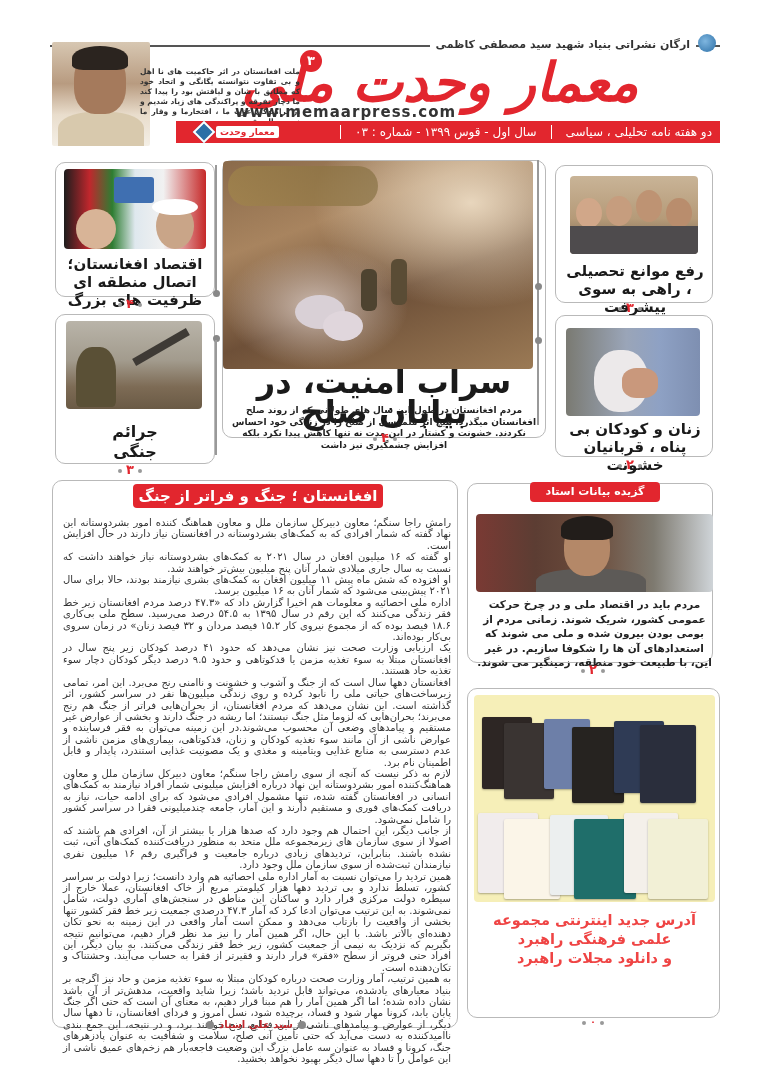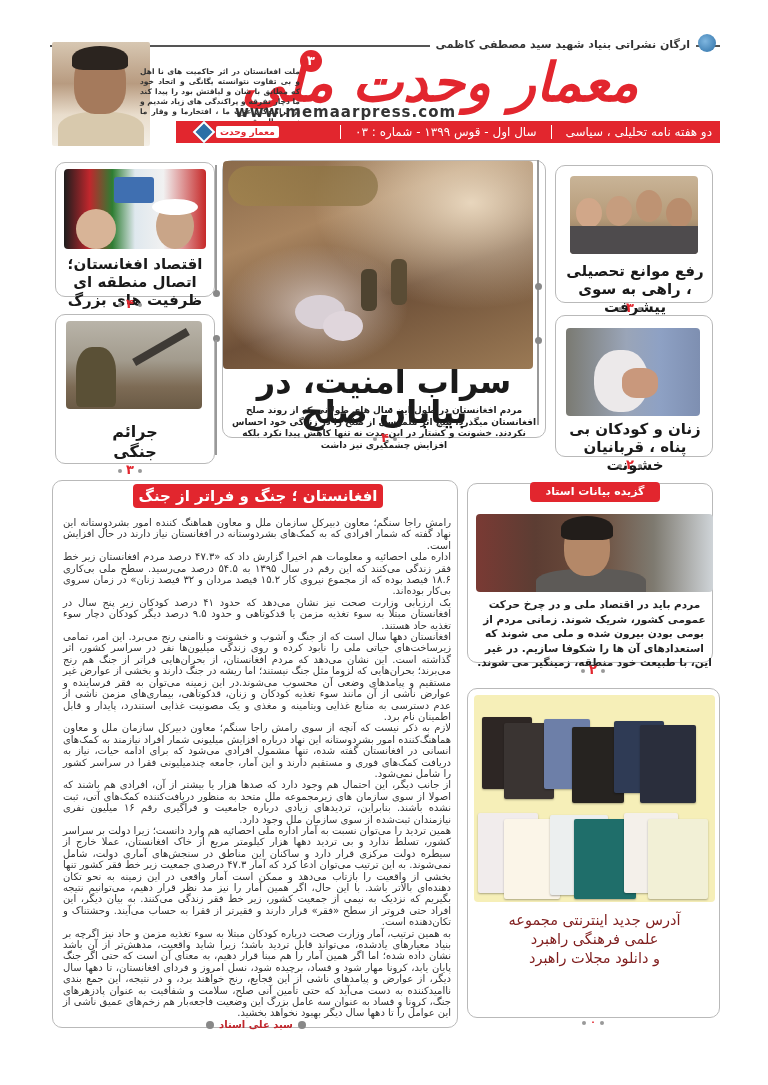"او گفته که ۱۶ میلیون" p { html: none -> <p>او گفته که ۱۶ میلیون افغان در سال ۲۰۲۱ به کمک‌های بشردوستانه نیاز خواهند داشت که نسبت به سال جاری میلادی شمار آنان پنج میلیون بیش‌تر خواهند شد.</p> }
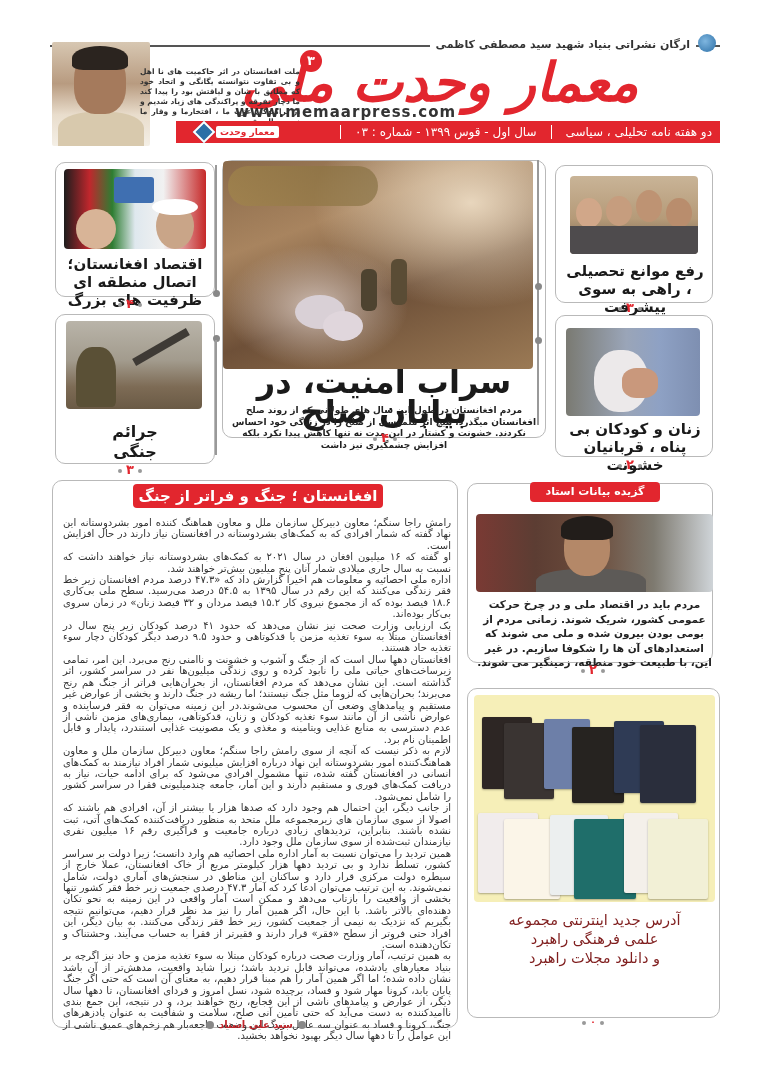"او افزوده که شش ماه" p { html: none -> <p>او افزوده که شش ماه پیش ۱۱ میلیون افغان به کمک‌های بشری نیازمند بودند، حالا برای سال ۲۰۲۱ پیش‌بینی می‌شود که شمار آنان به ۱۶ میلیون برسد.</p> }
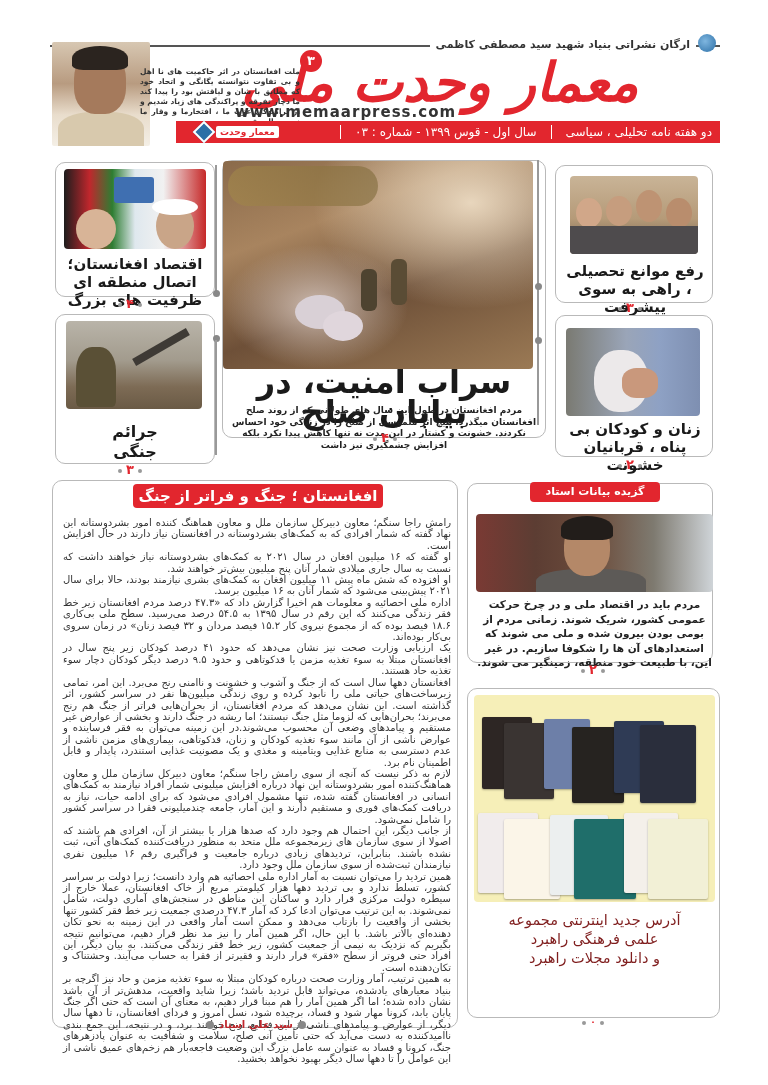"آدرس جدید اینترنتی مجموعه" .ad-text { color: #7f1d1d -> #ef4444; font-weight: normal -> bold }
